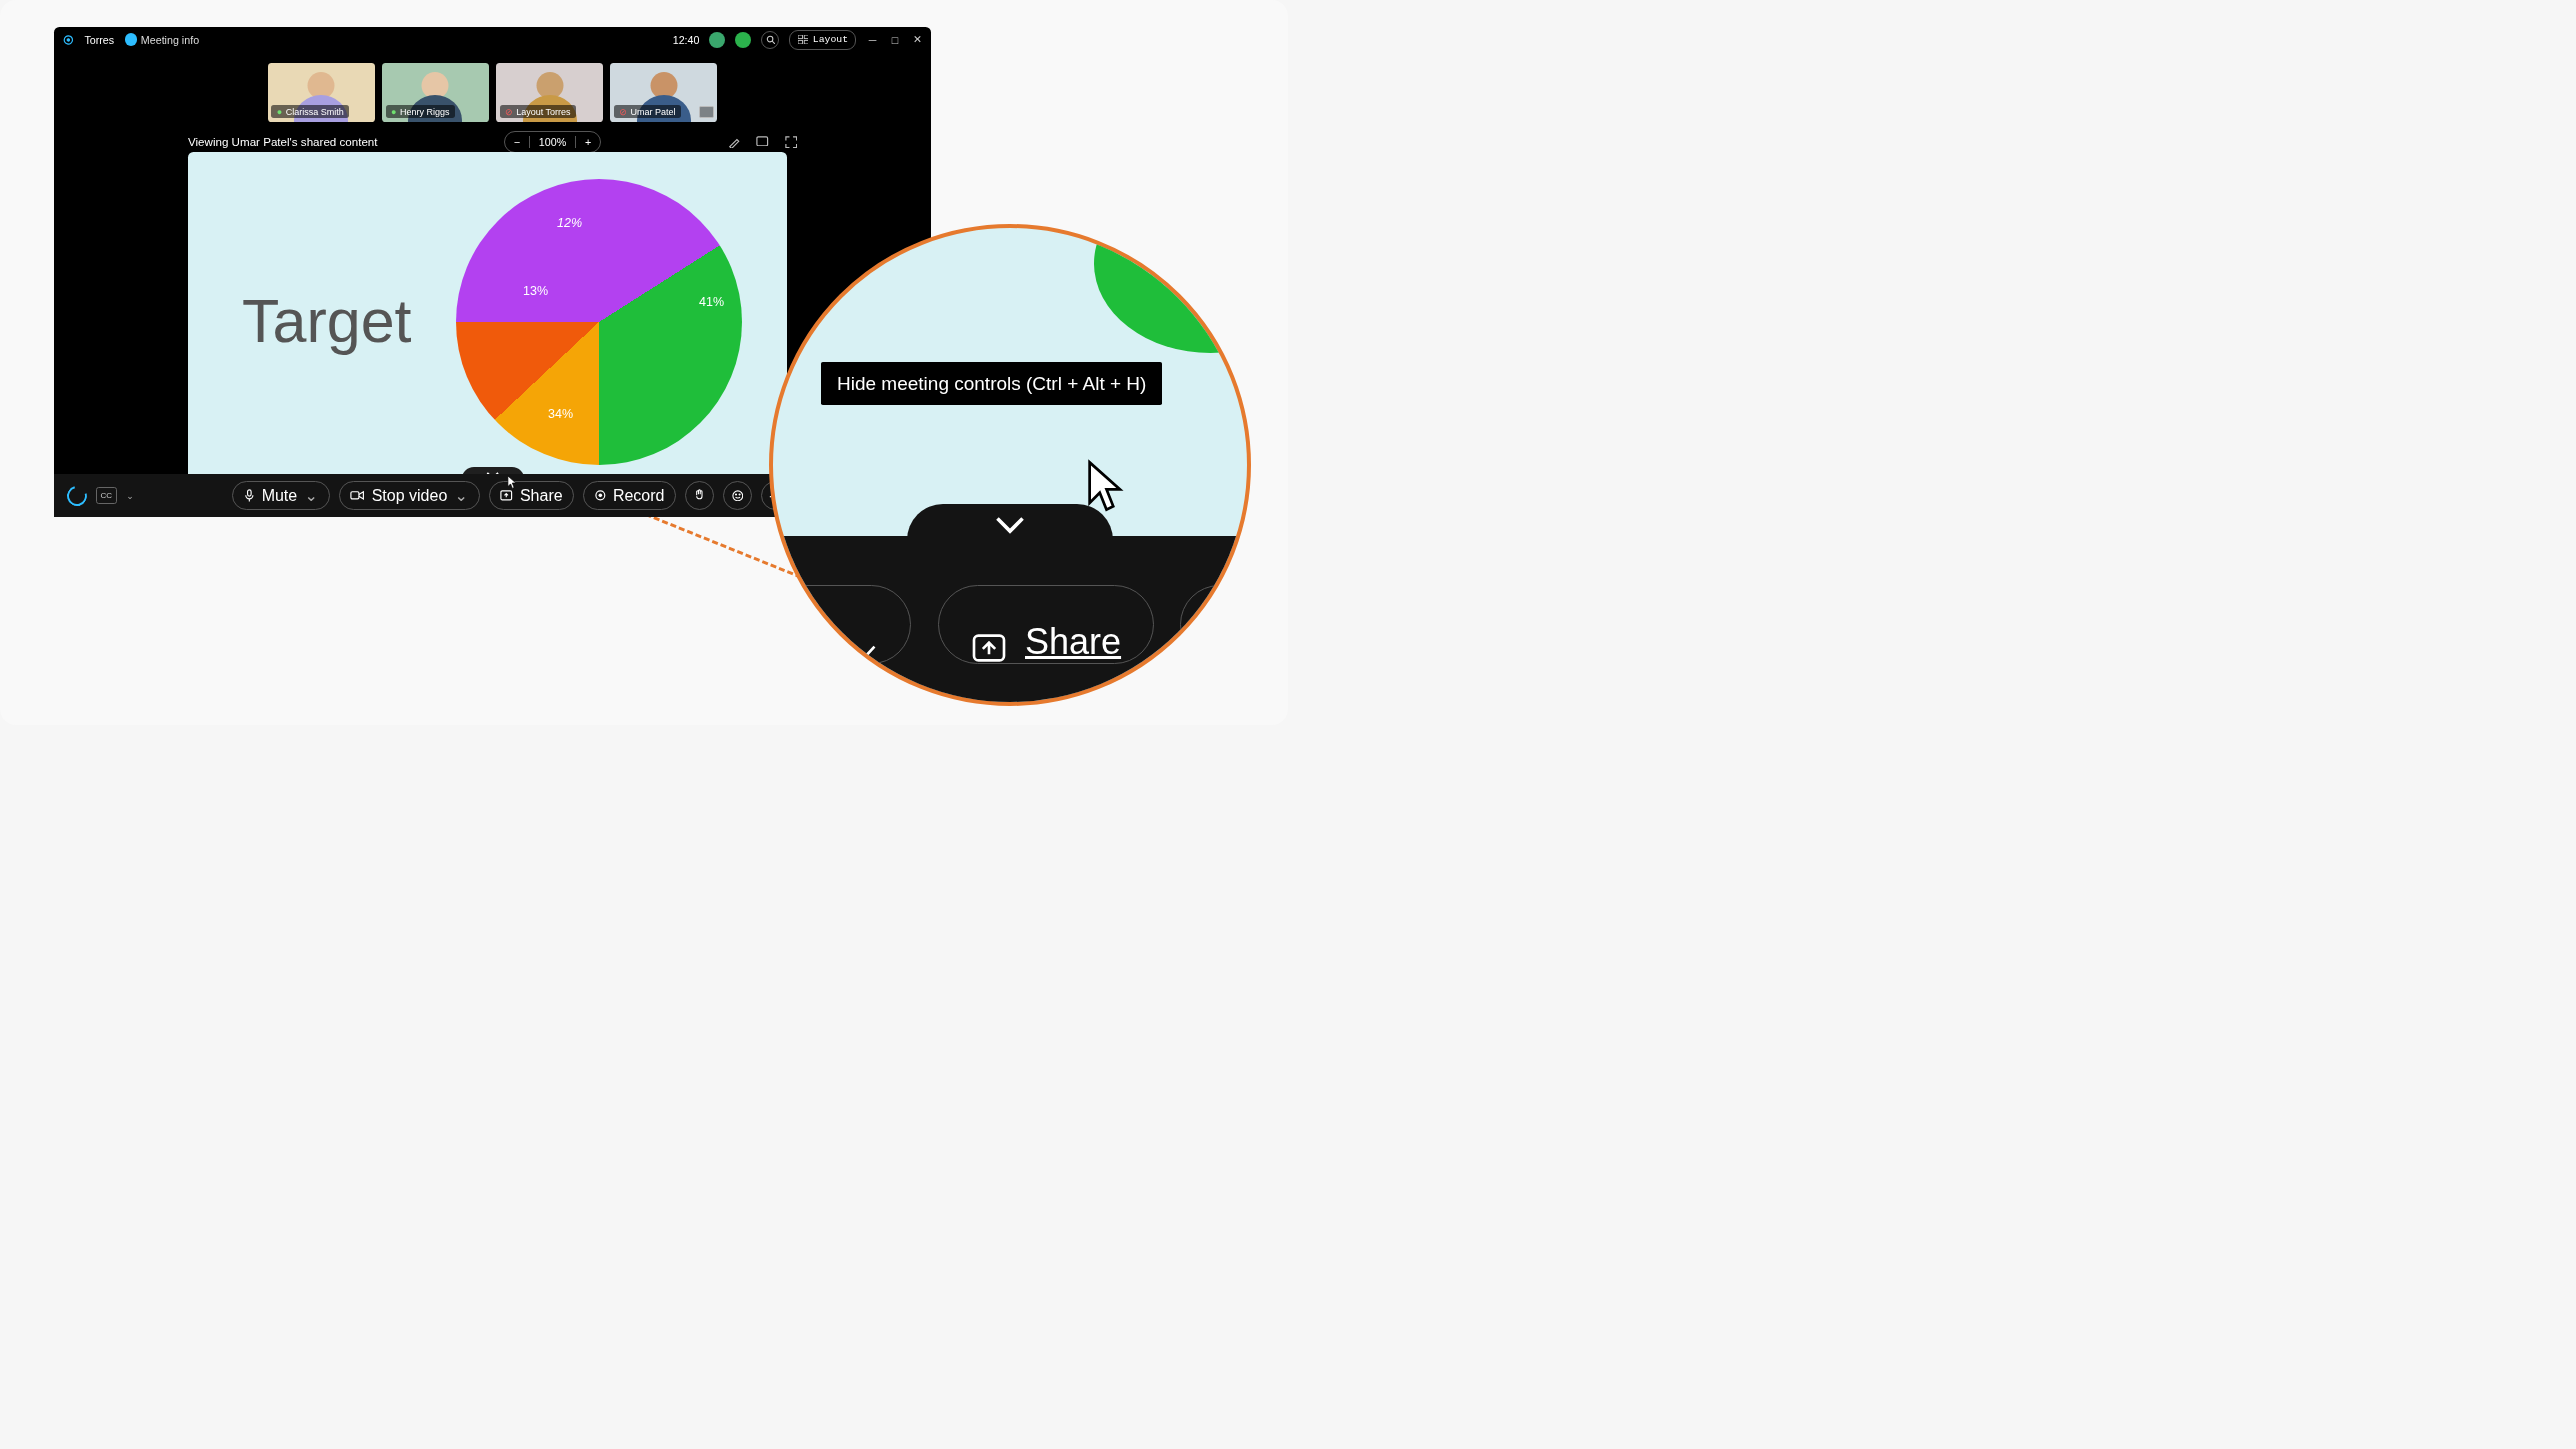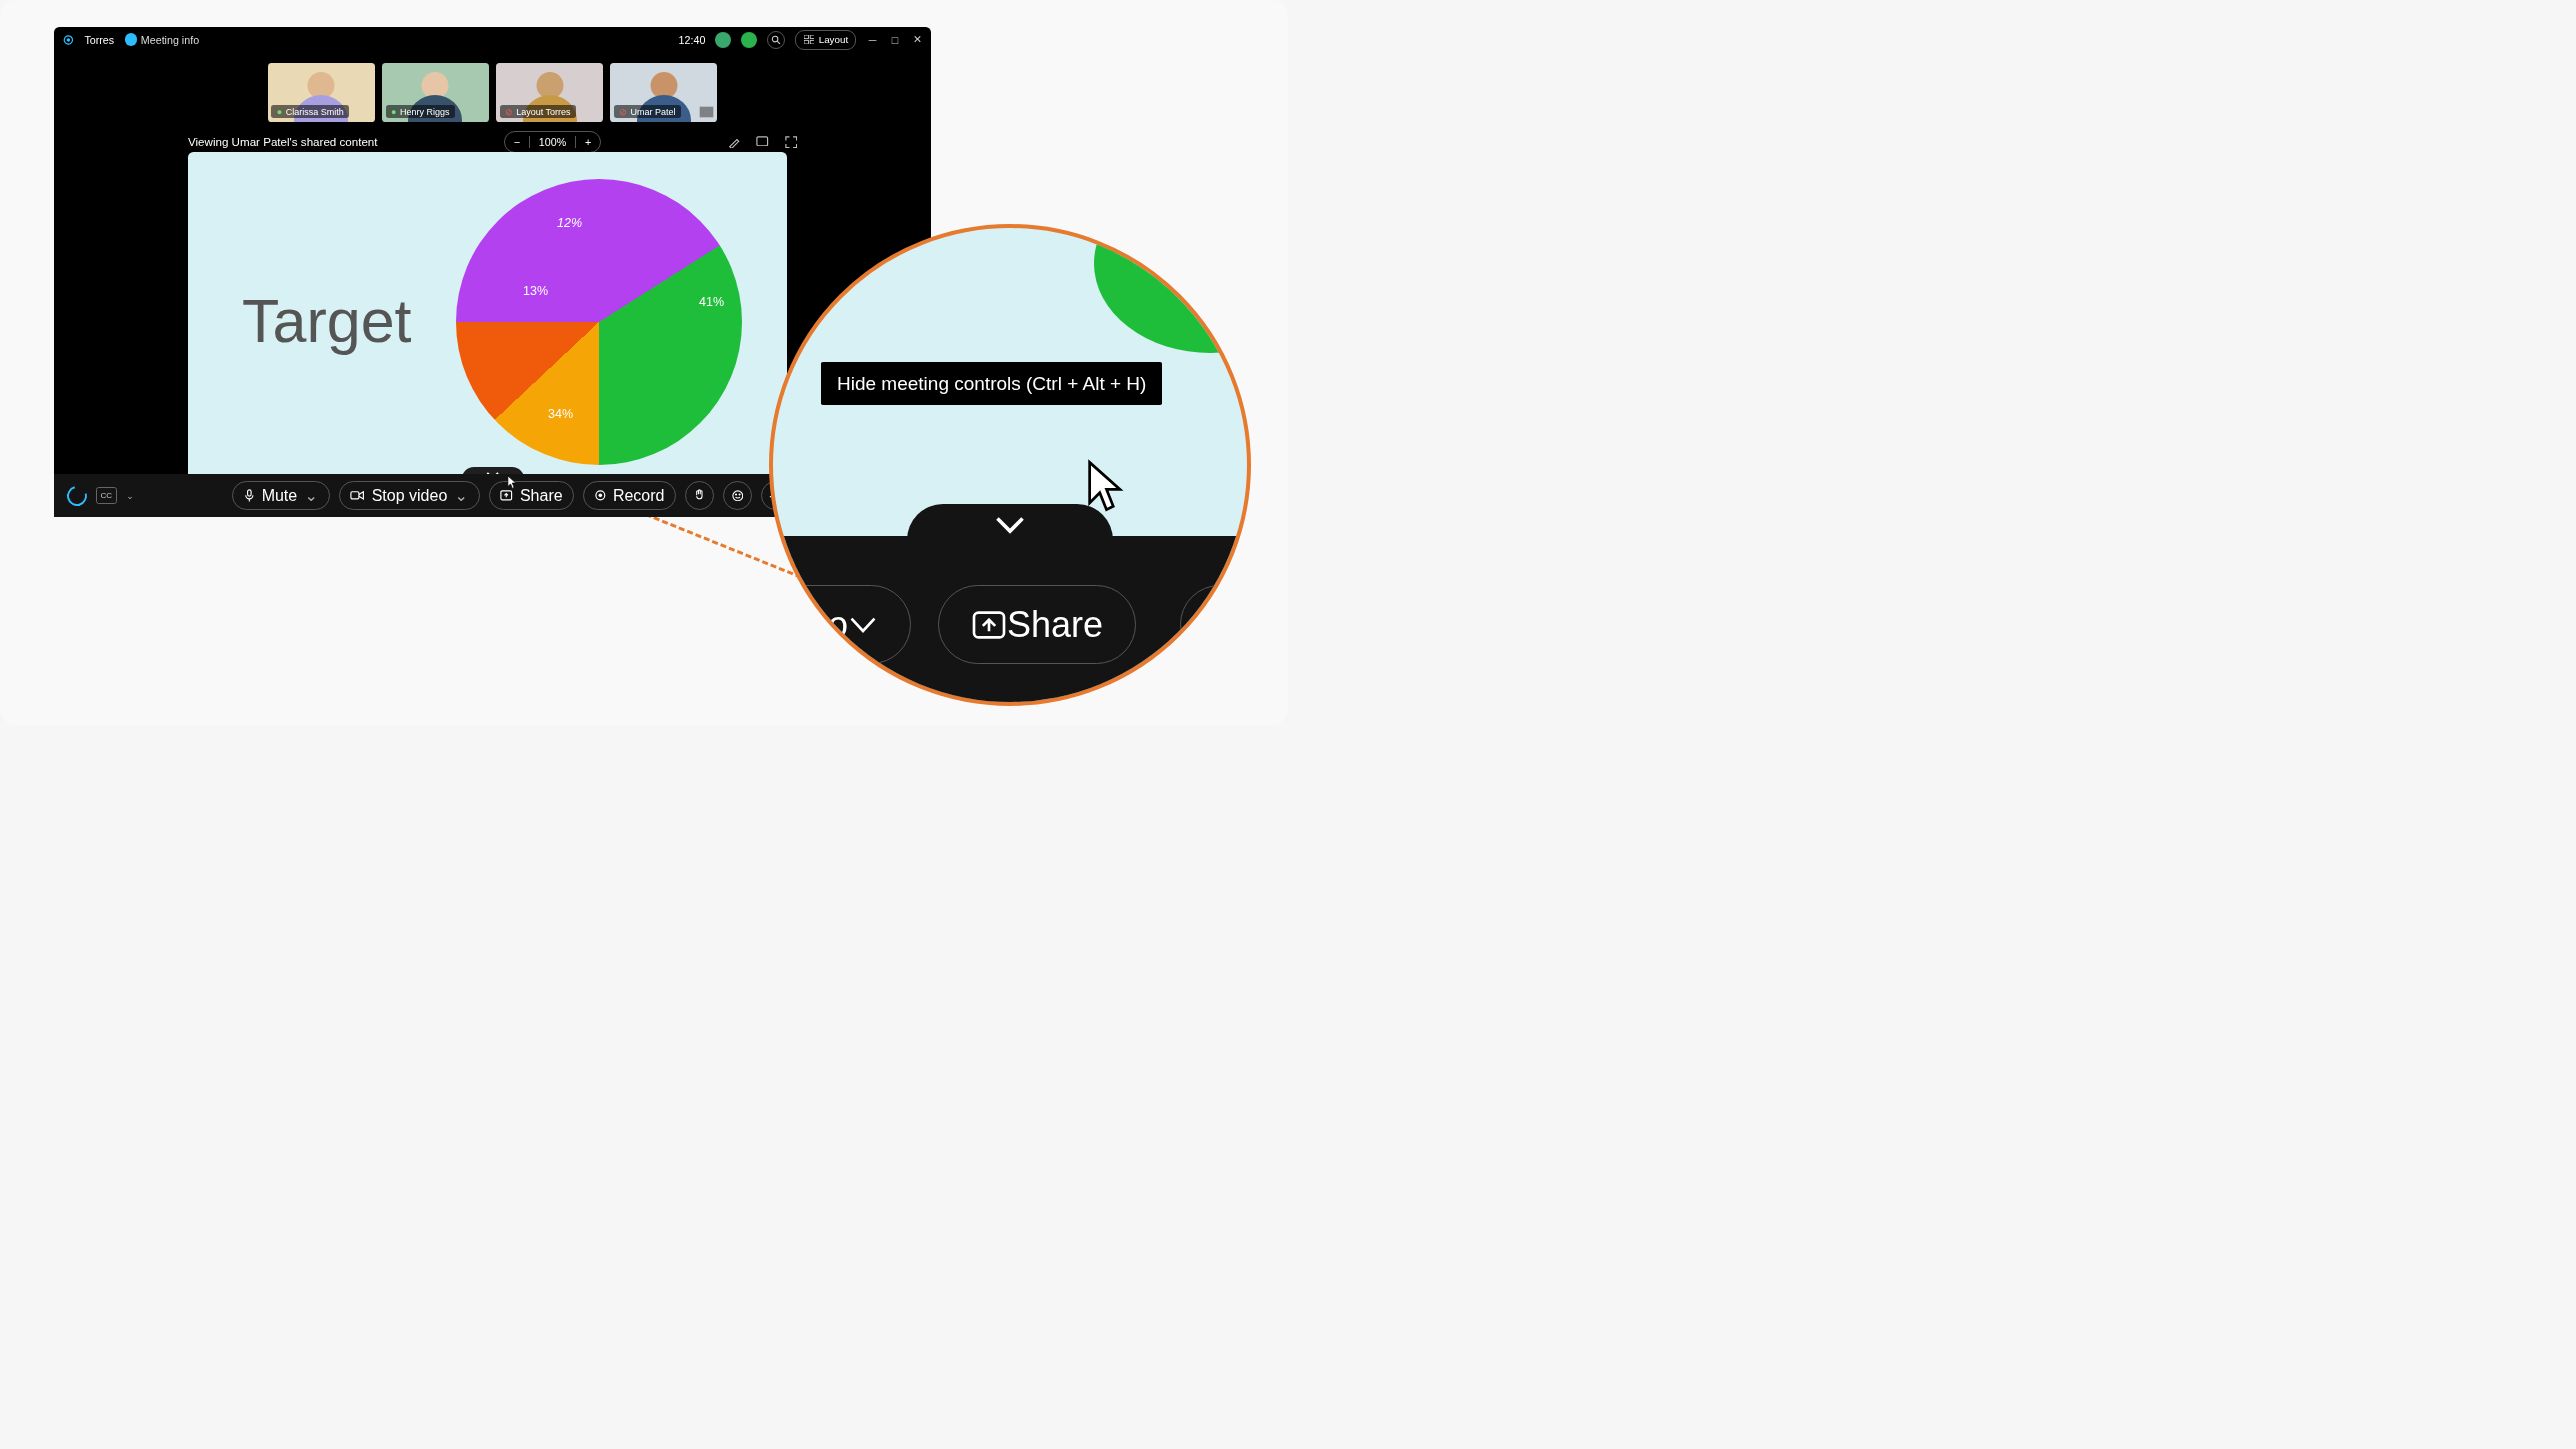"Layout" .pill { font-family: none -> Liberation Mono, monospace }
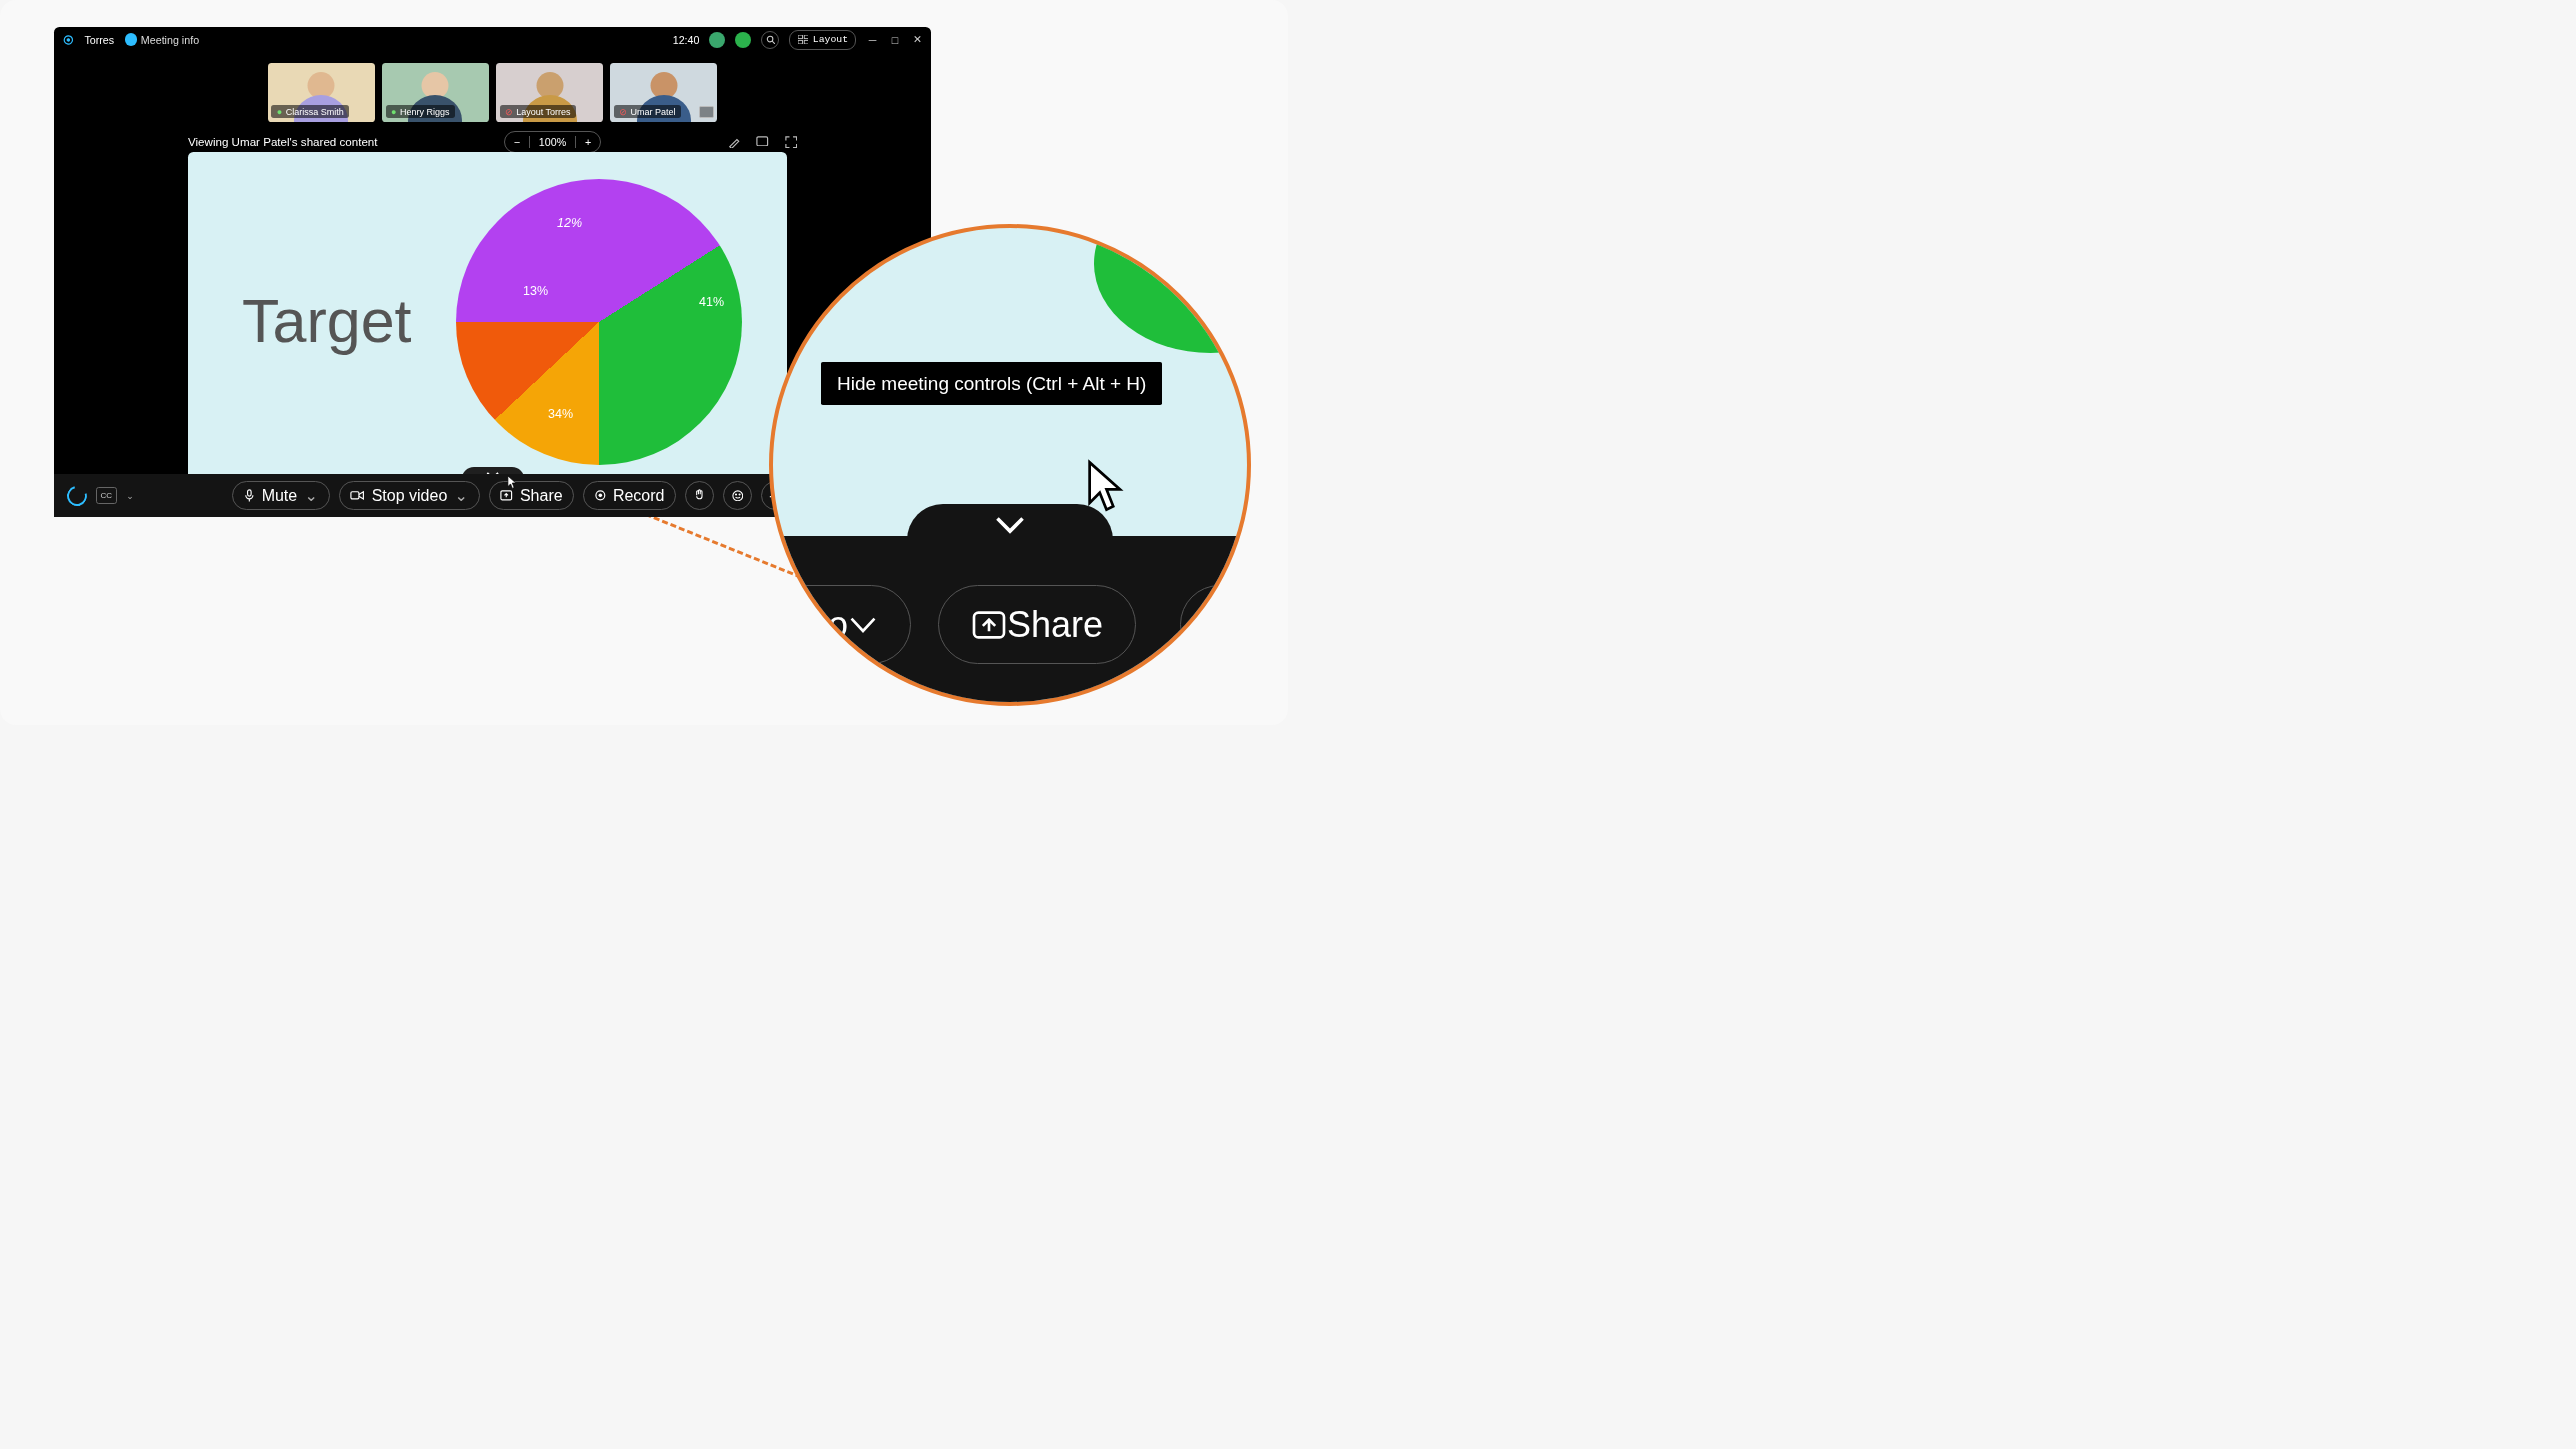"eo" .c-pill { align-items: center -> flex-end; gap: none -> 18px; text-decoration: none -> underline }
